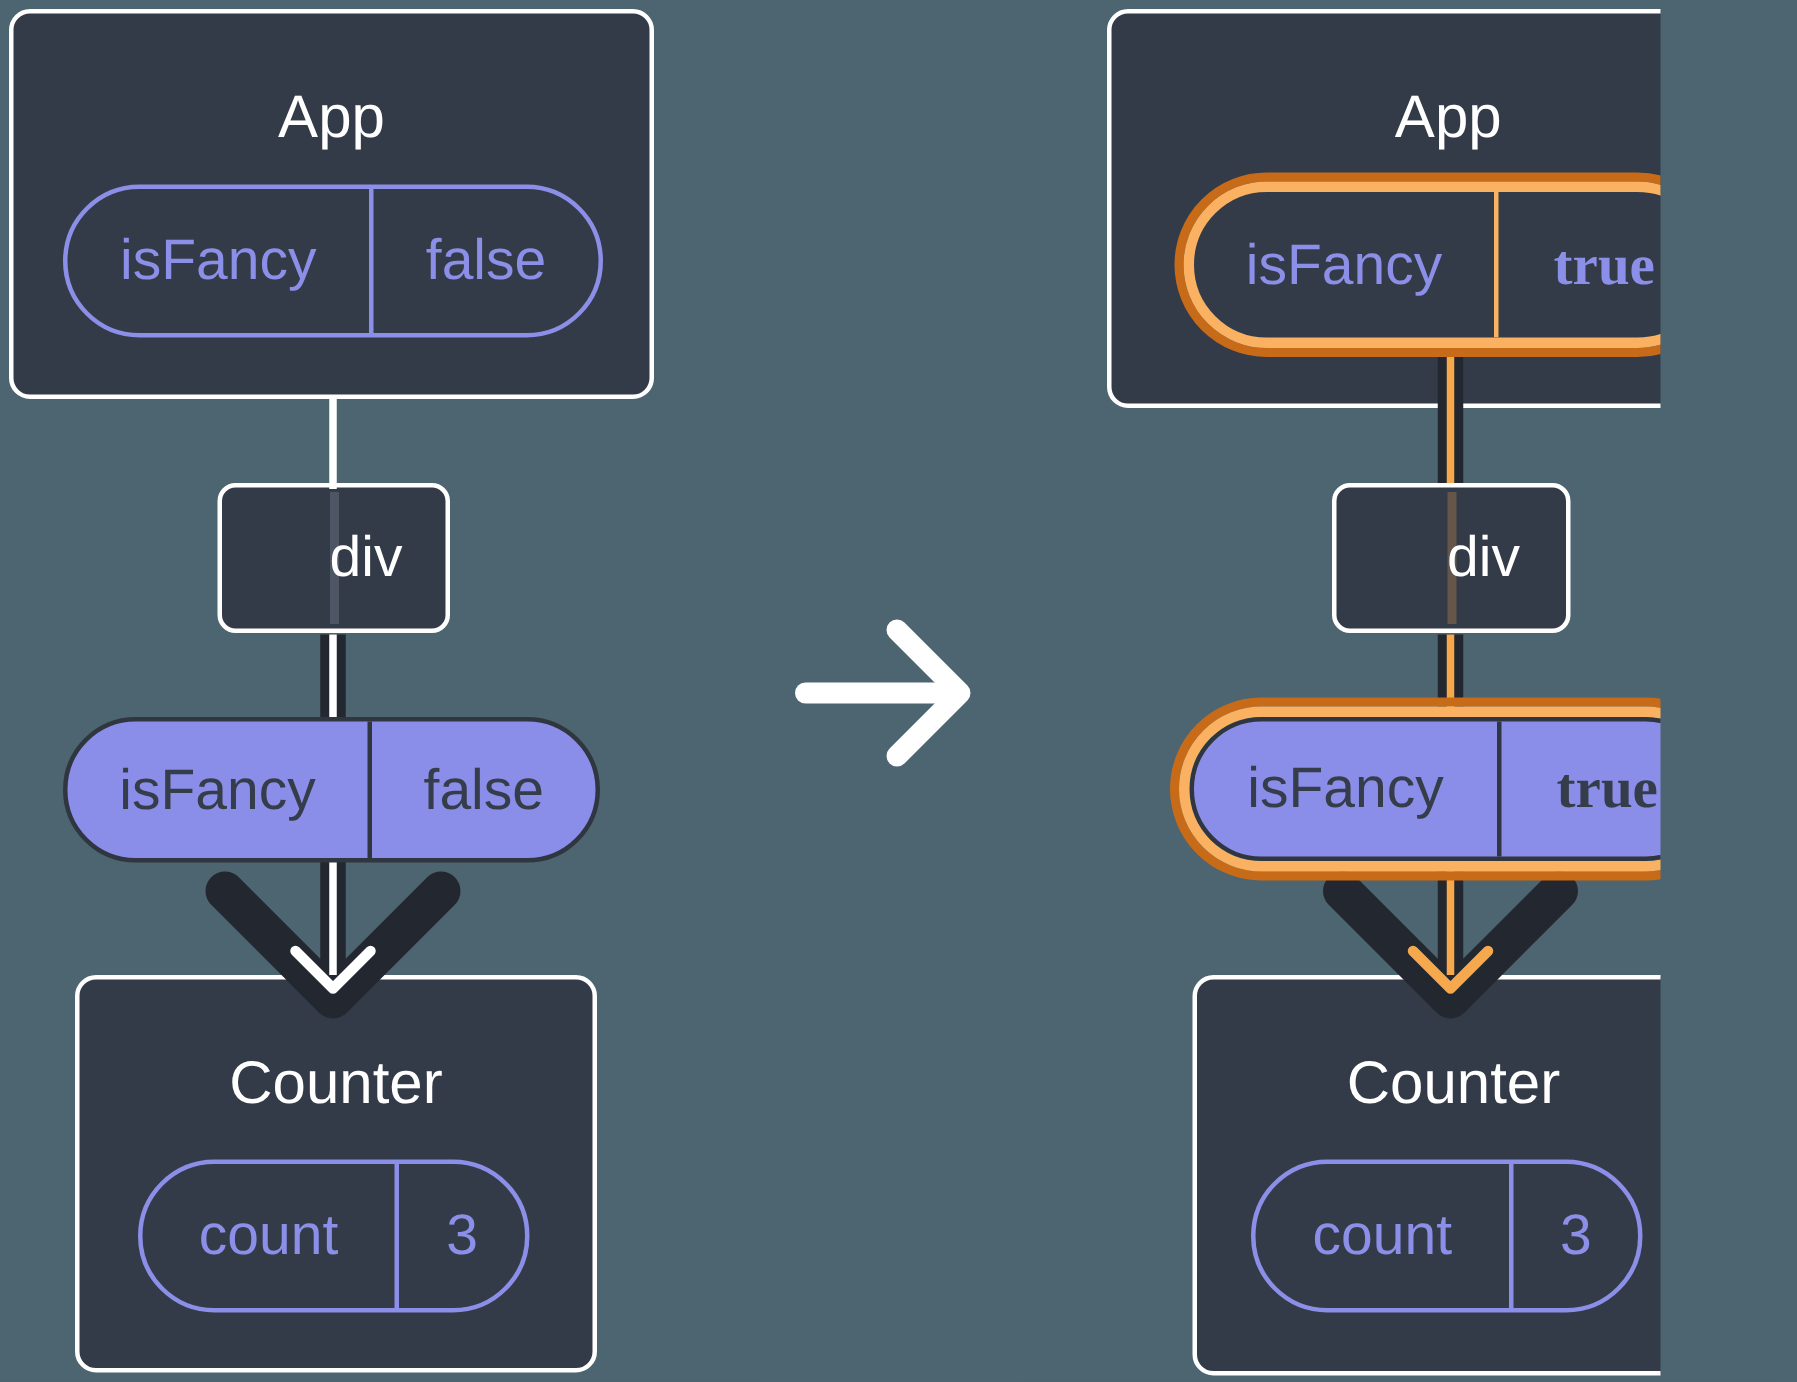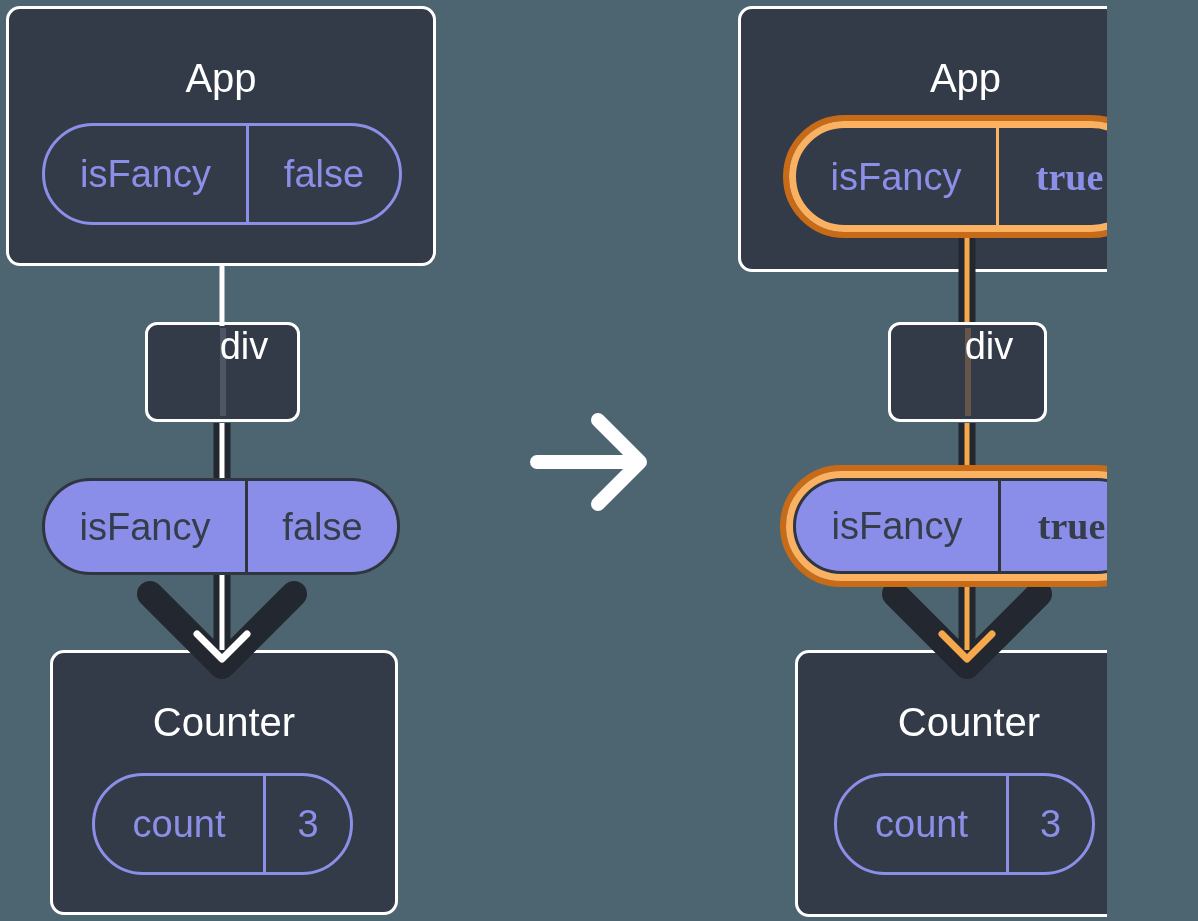"div" .div-box { align-items: flex-start -> center }
